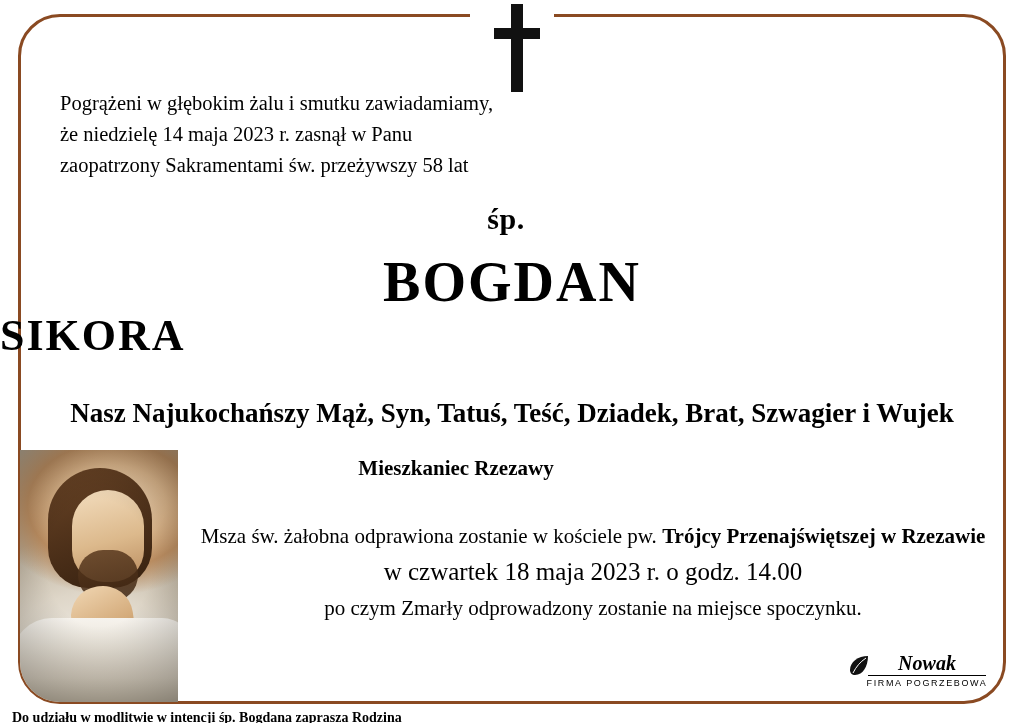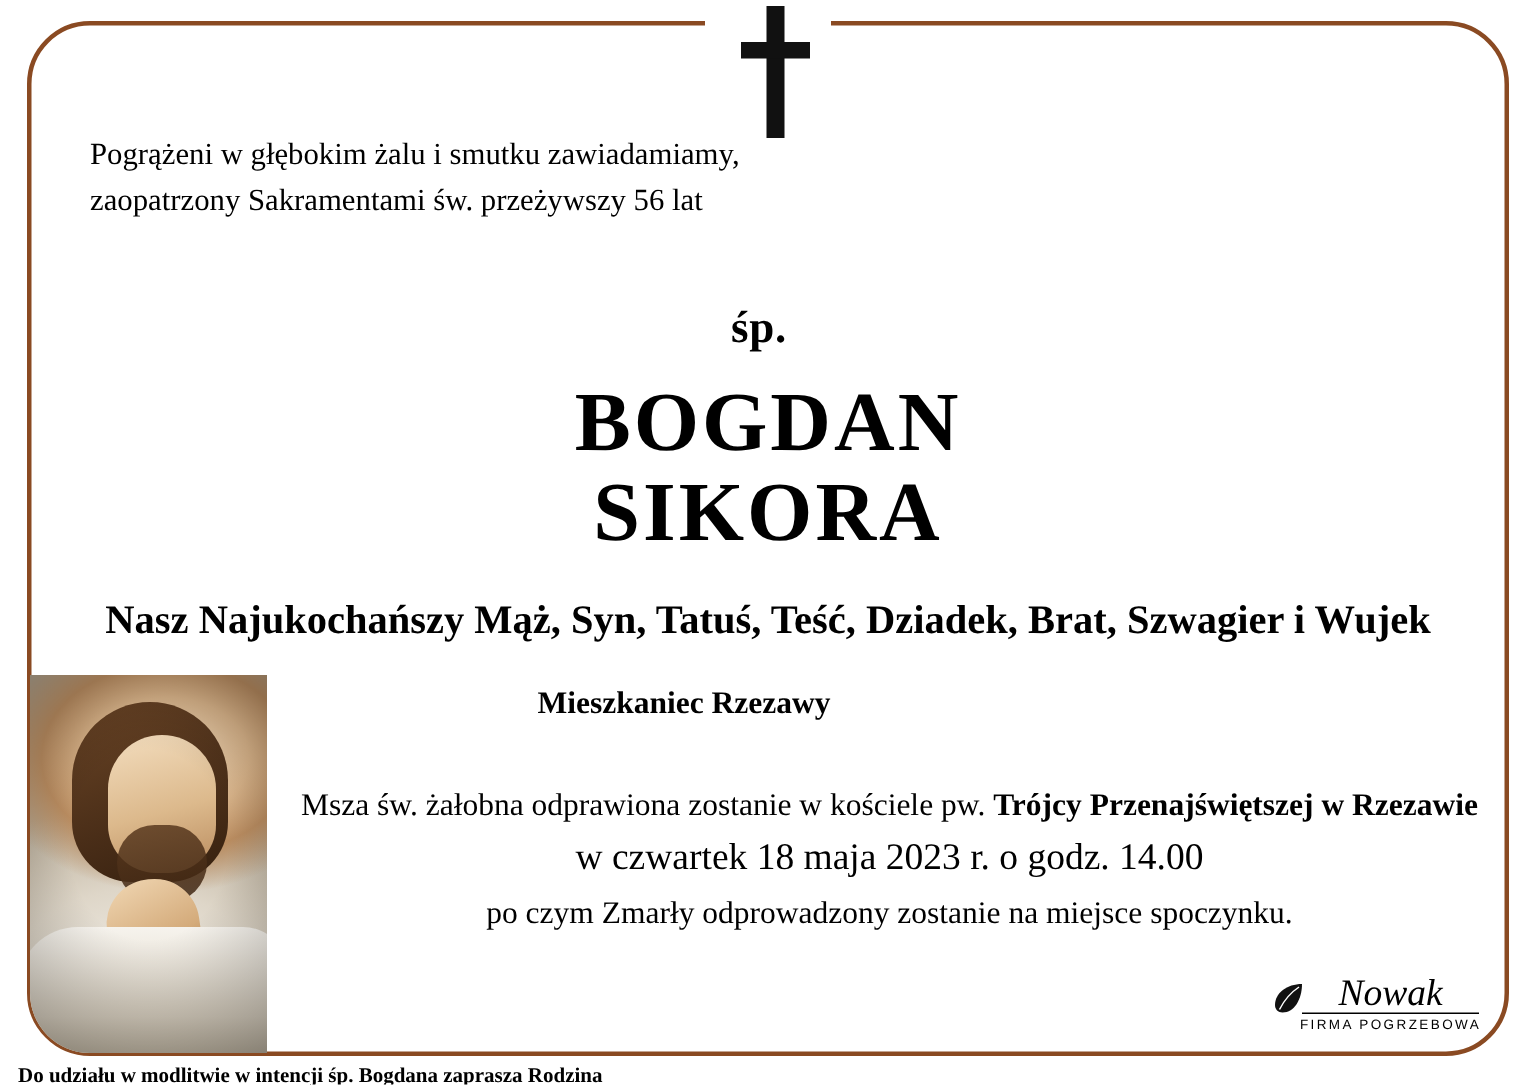"że niedzielę 14 maja 2023" div { html: none -> <div>że niedzielę 14 maja 2023 r. zasnął w Panu</div> }
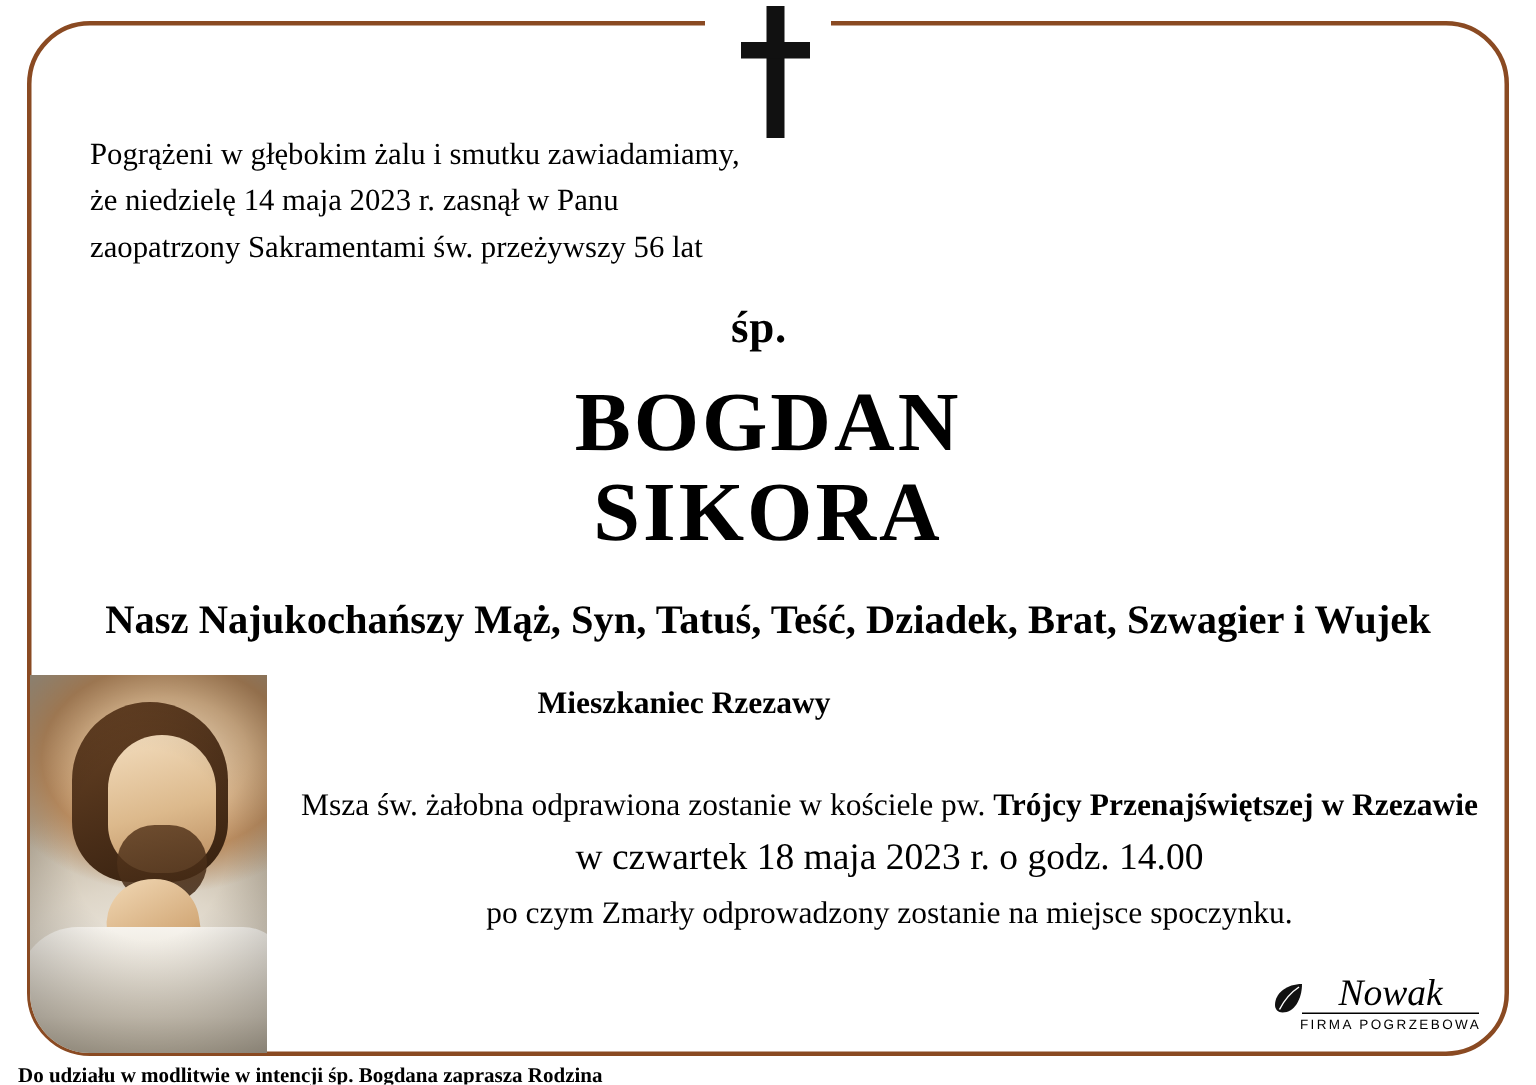"zaopatrzony Sakramentami św. przeżywszy" div { text: 56 -> 58 }
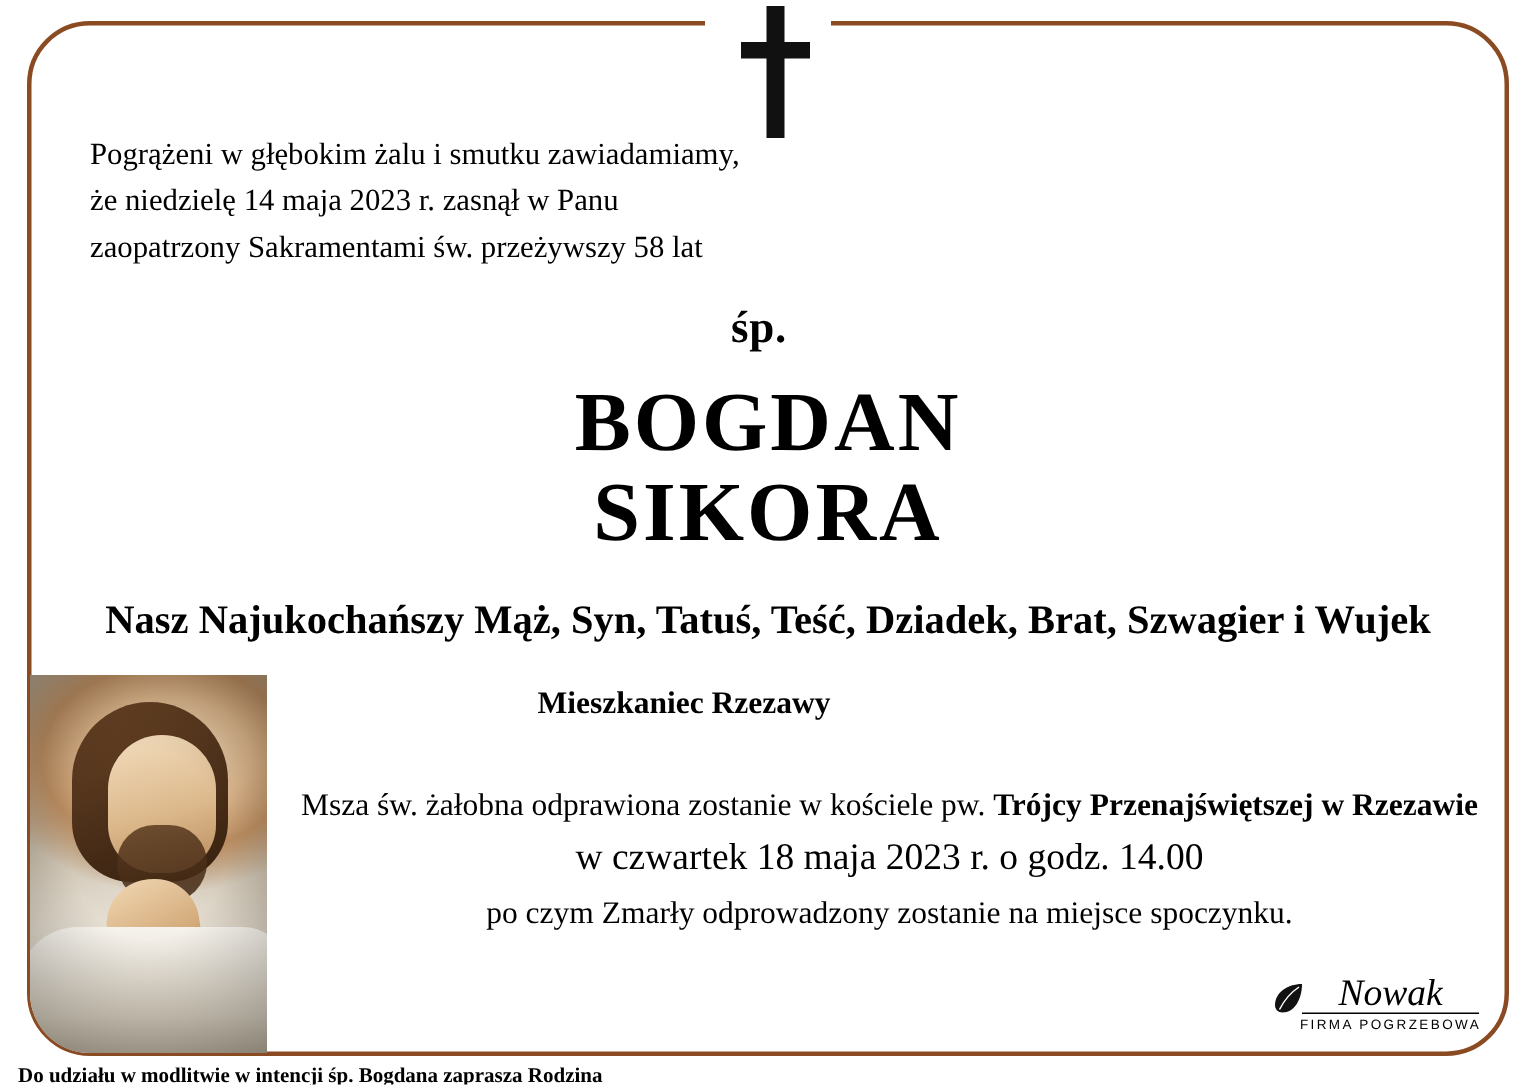"SIKORA" .last-name { font-size: 56px -> 44px; text-align: center -> none }
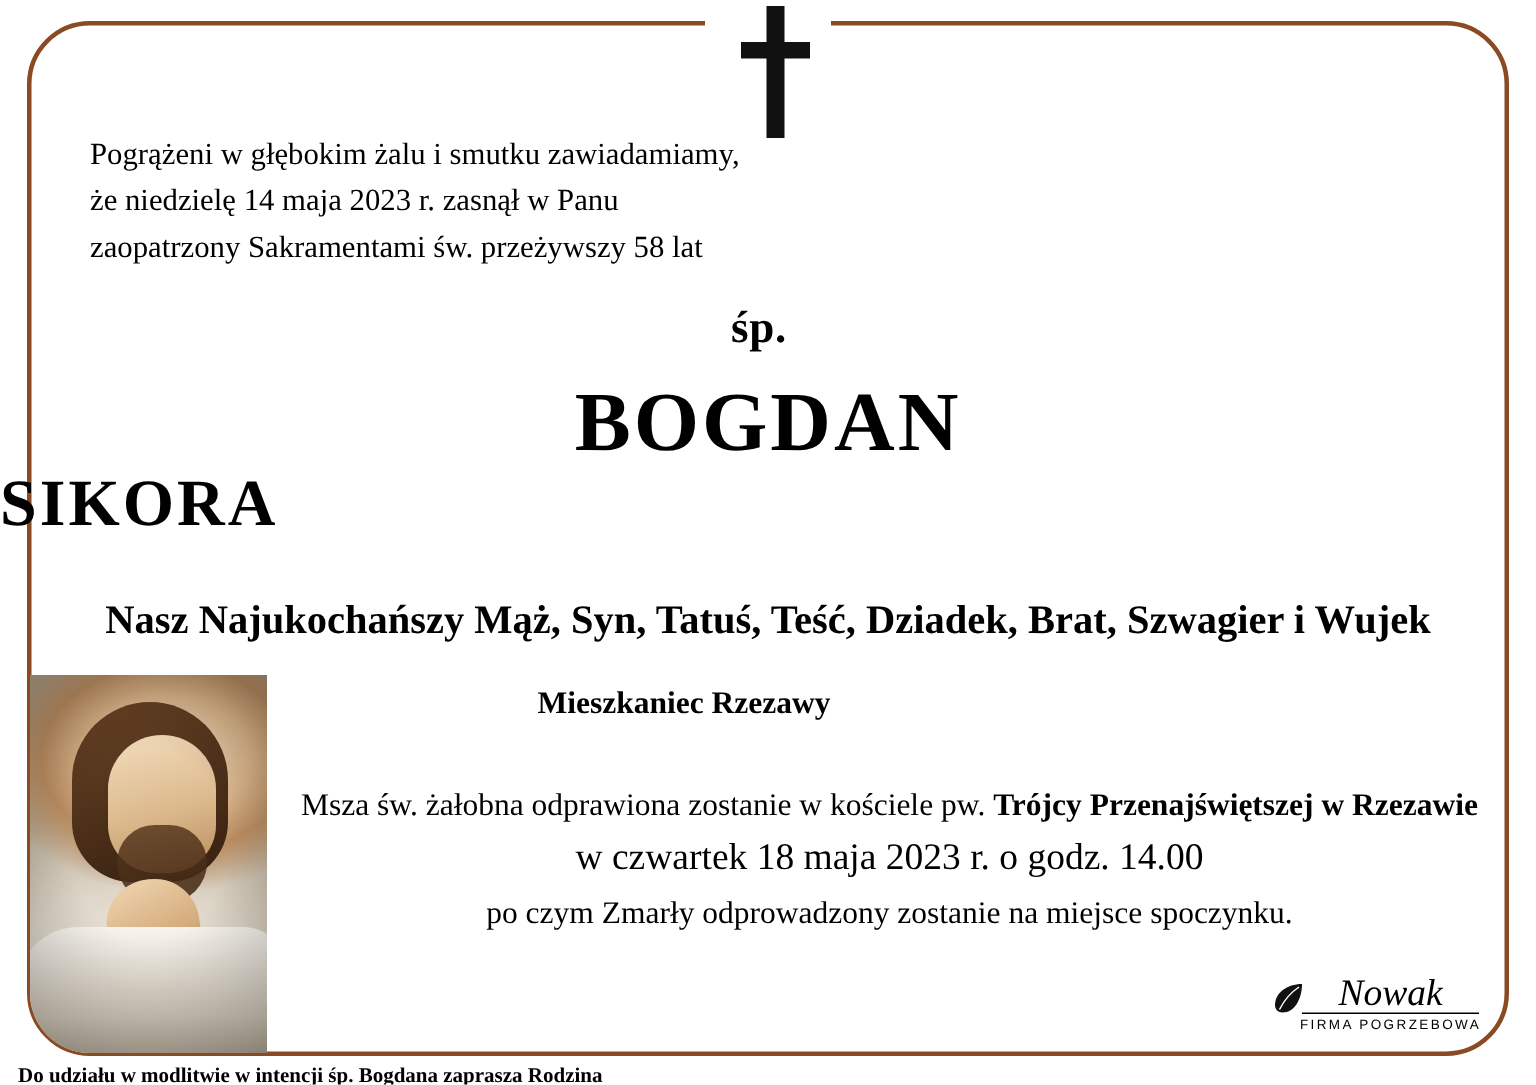"Nowak" .logo .logo-name { font-size: 25px -> 20px; font-weight: normal -> bold }
